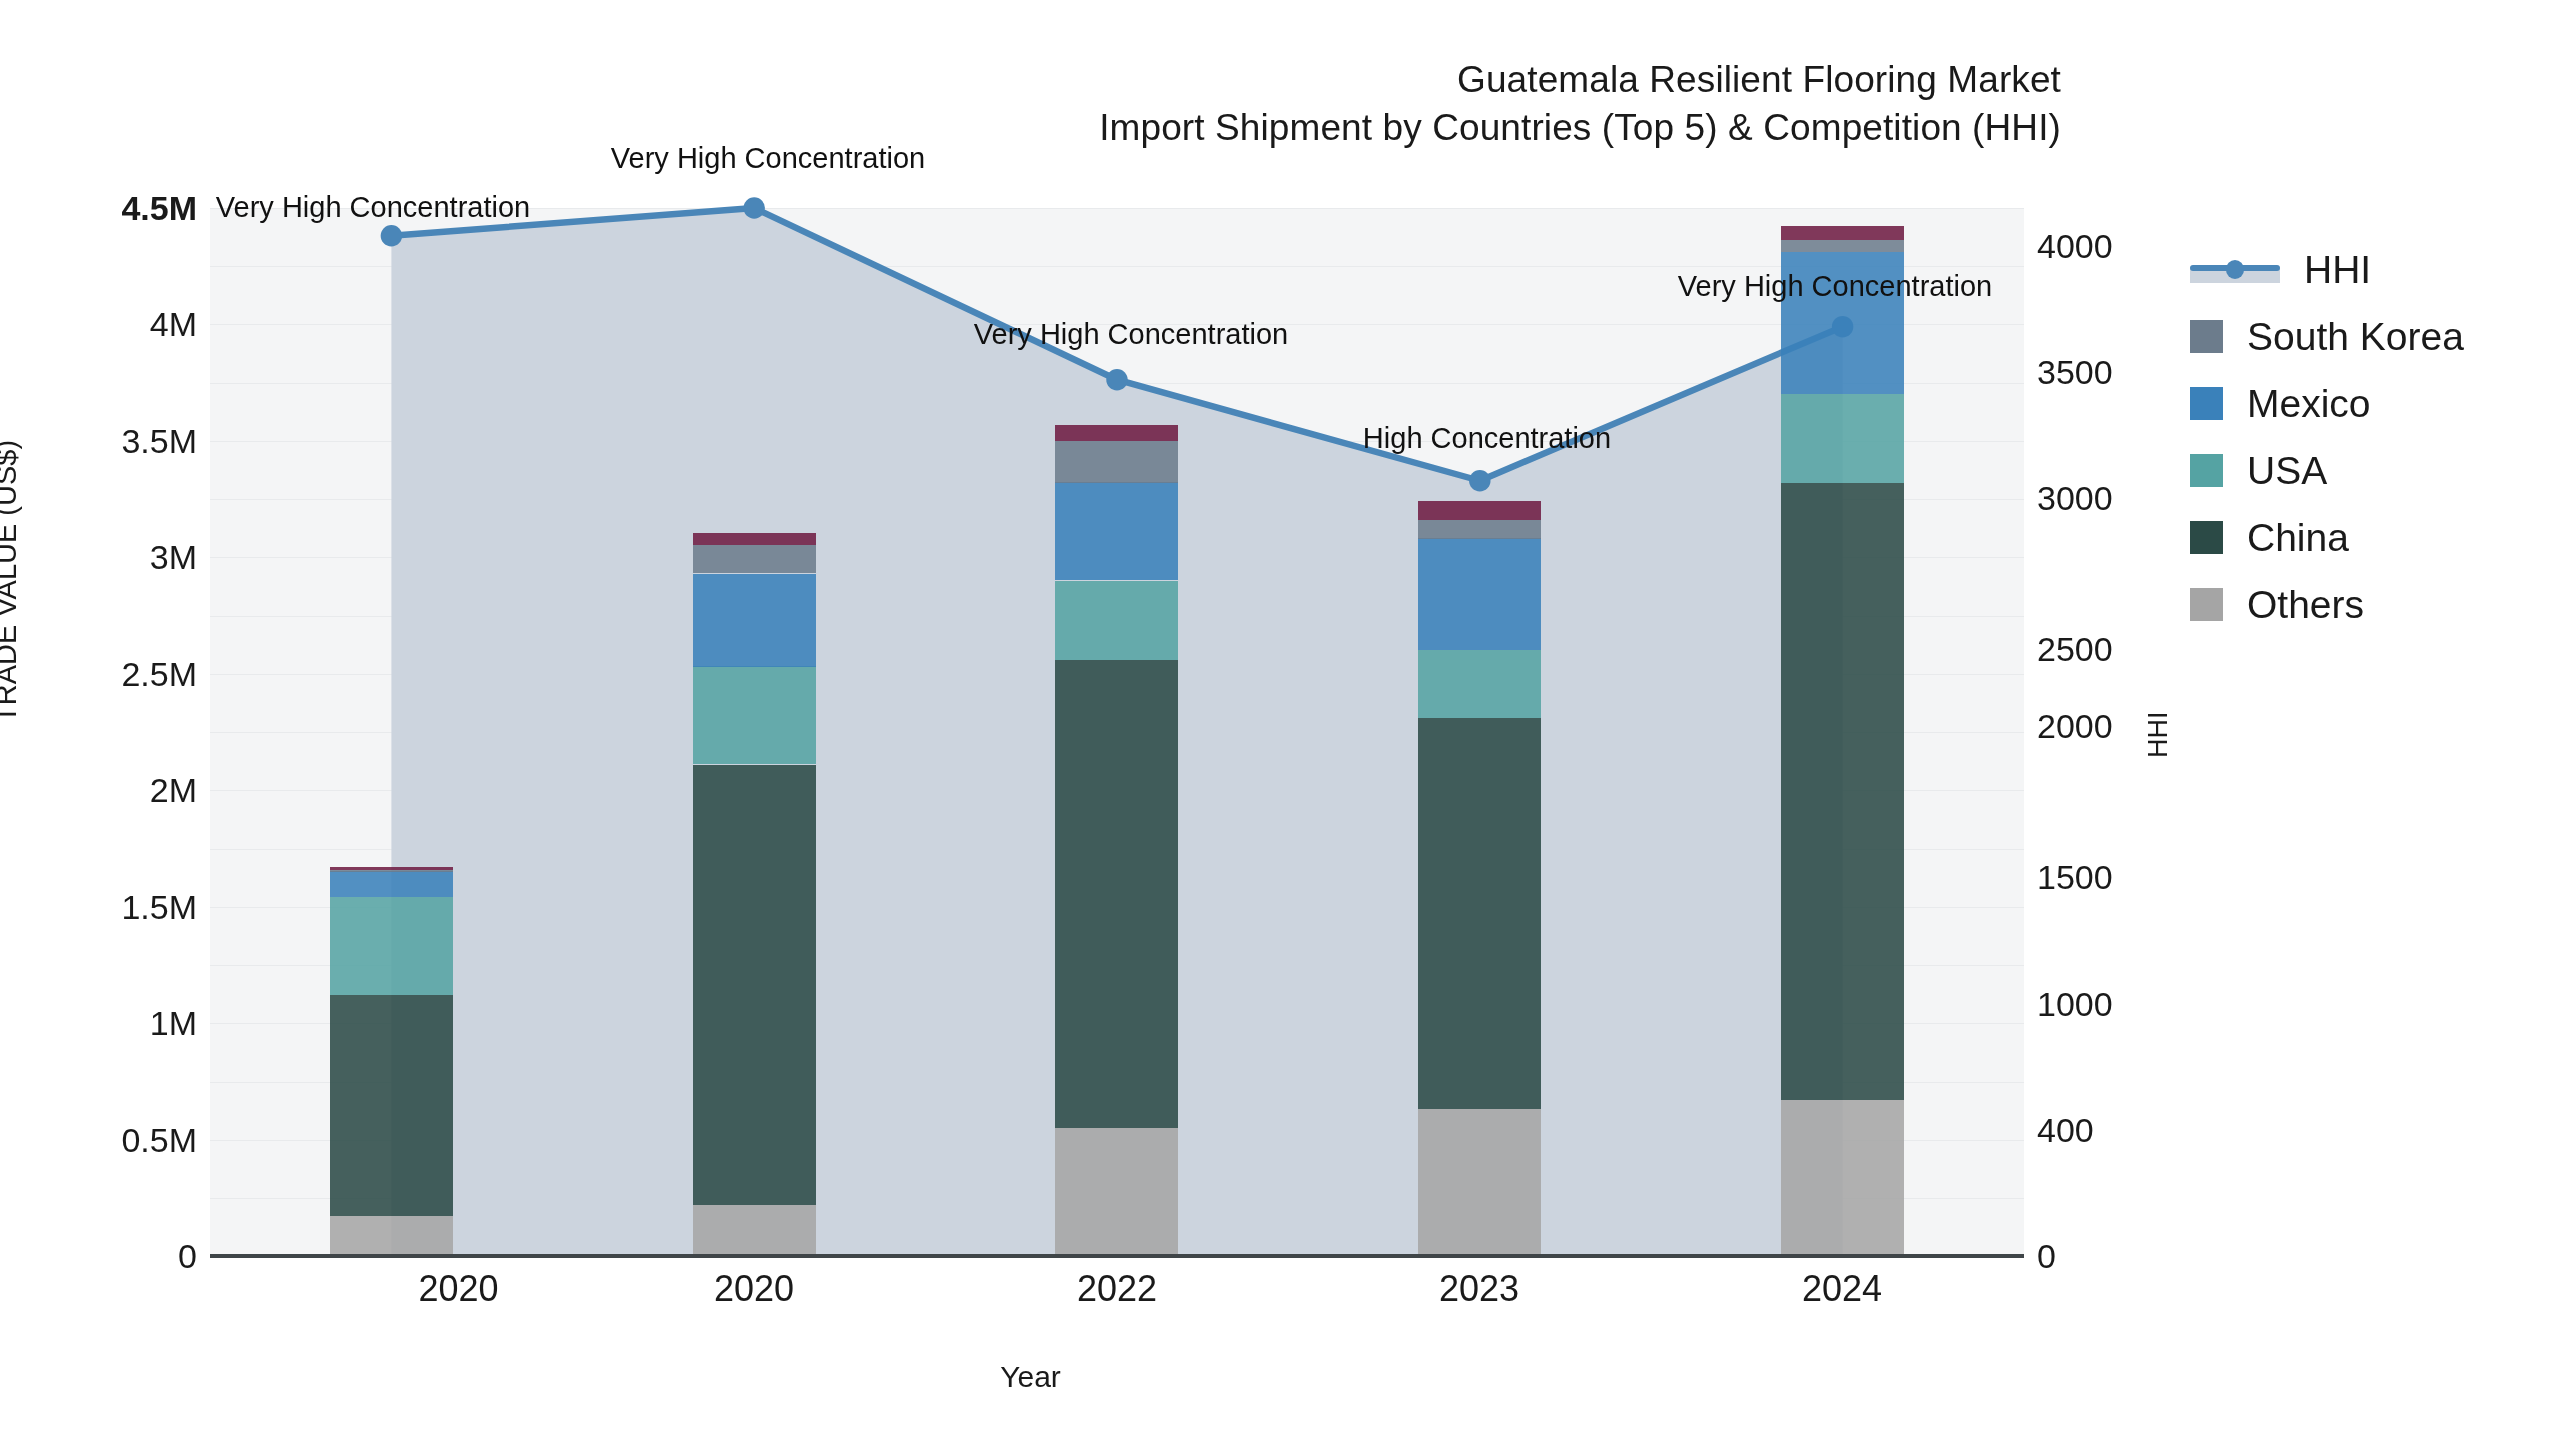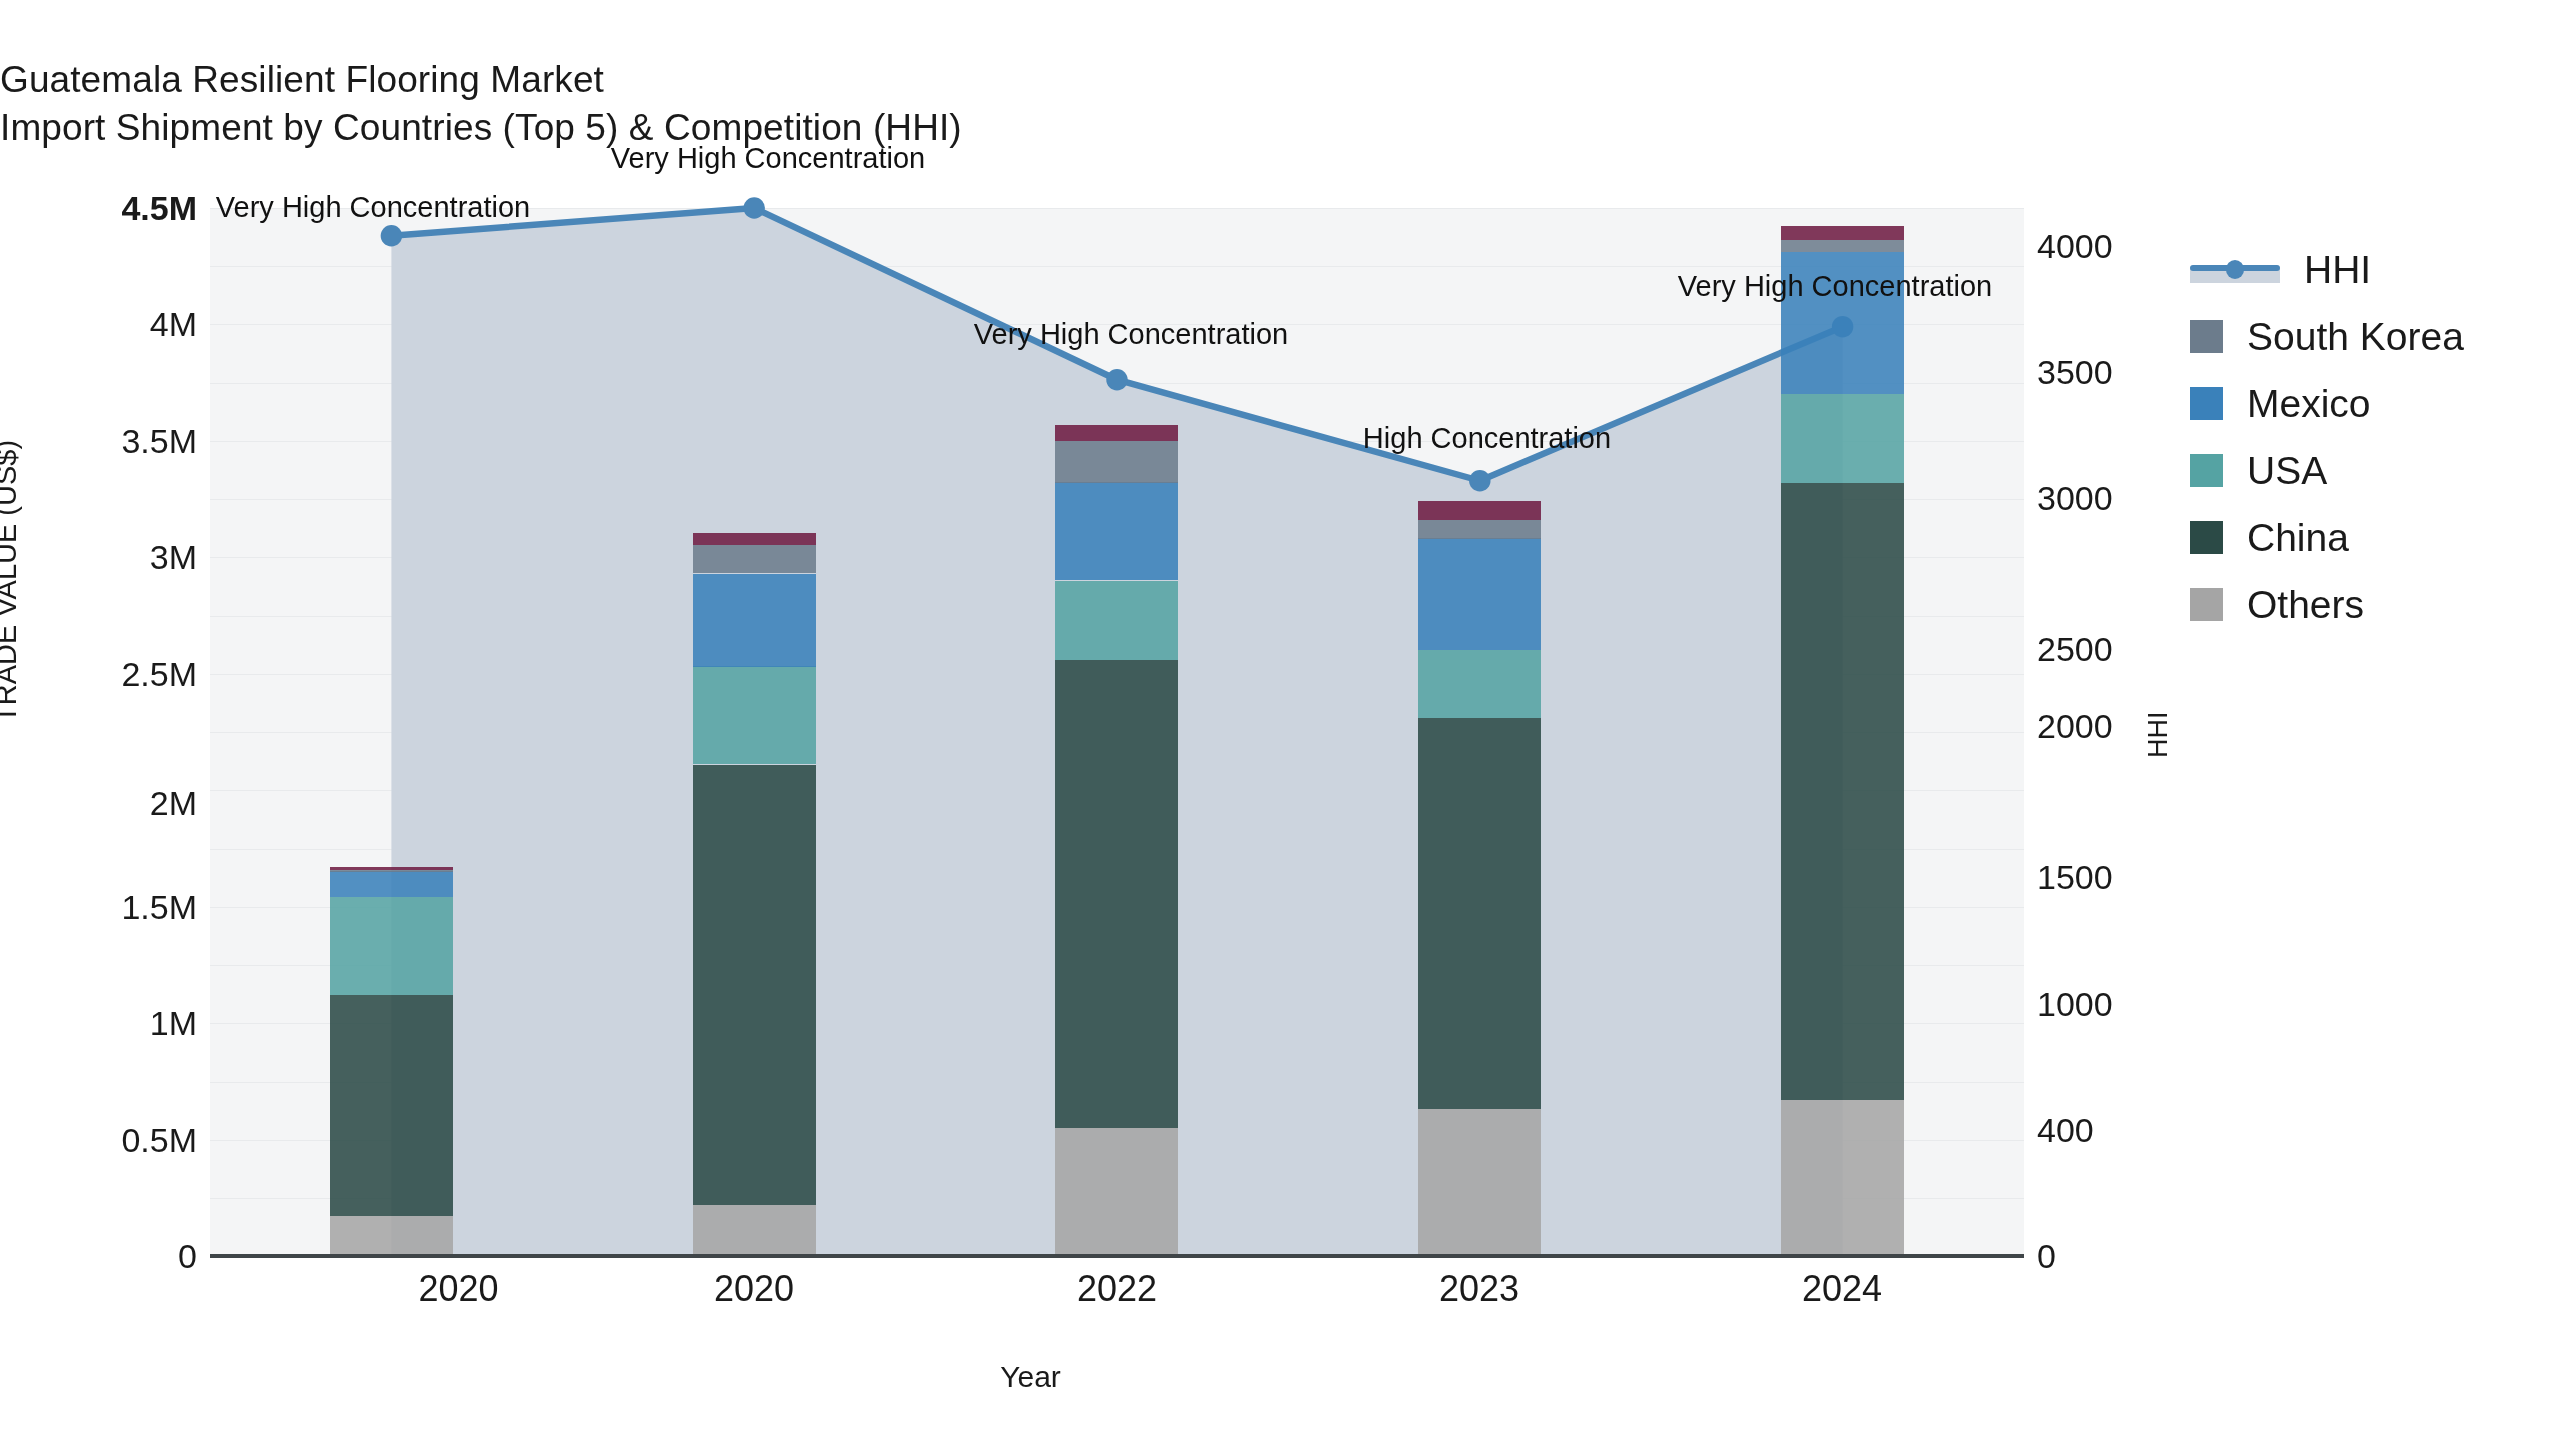"Guatemala Resilient Flooring Market" .title-block { text-align: left -> right }
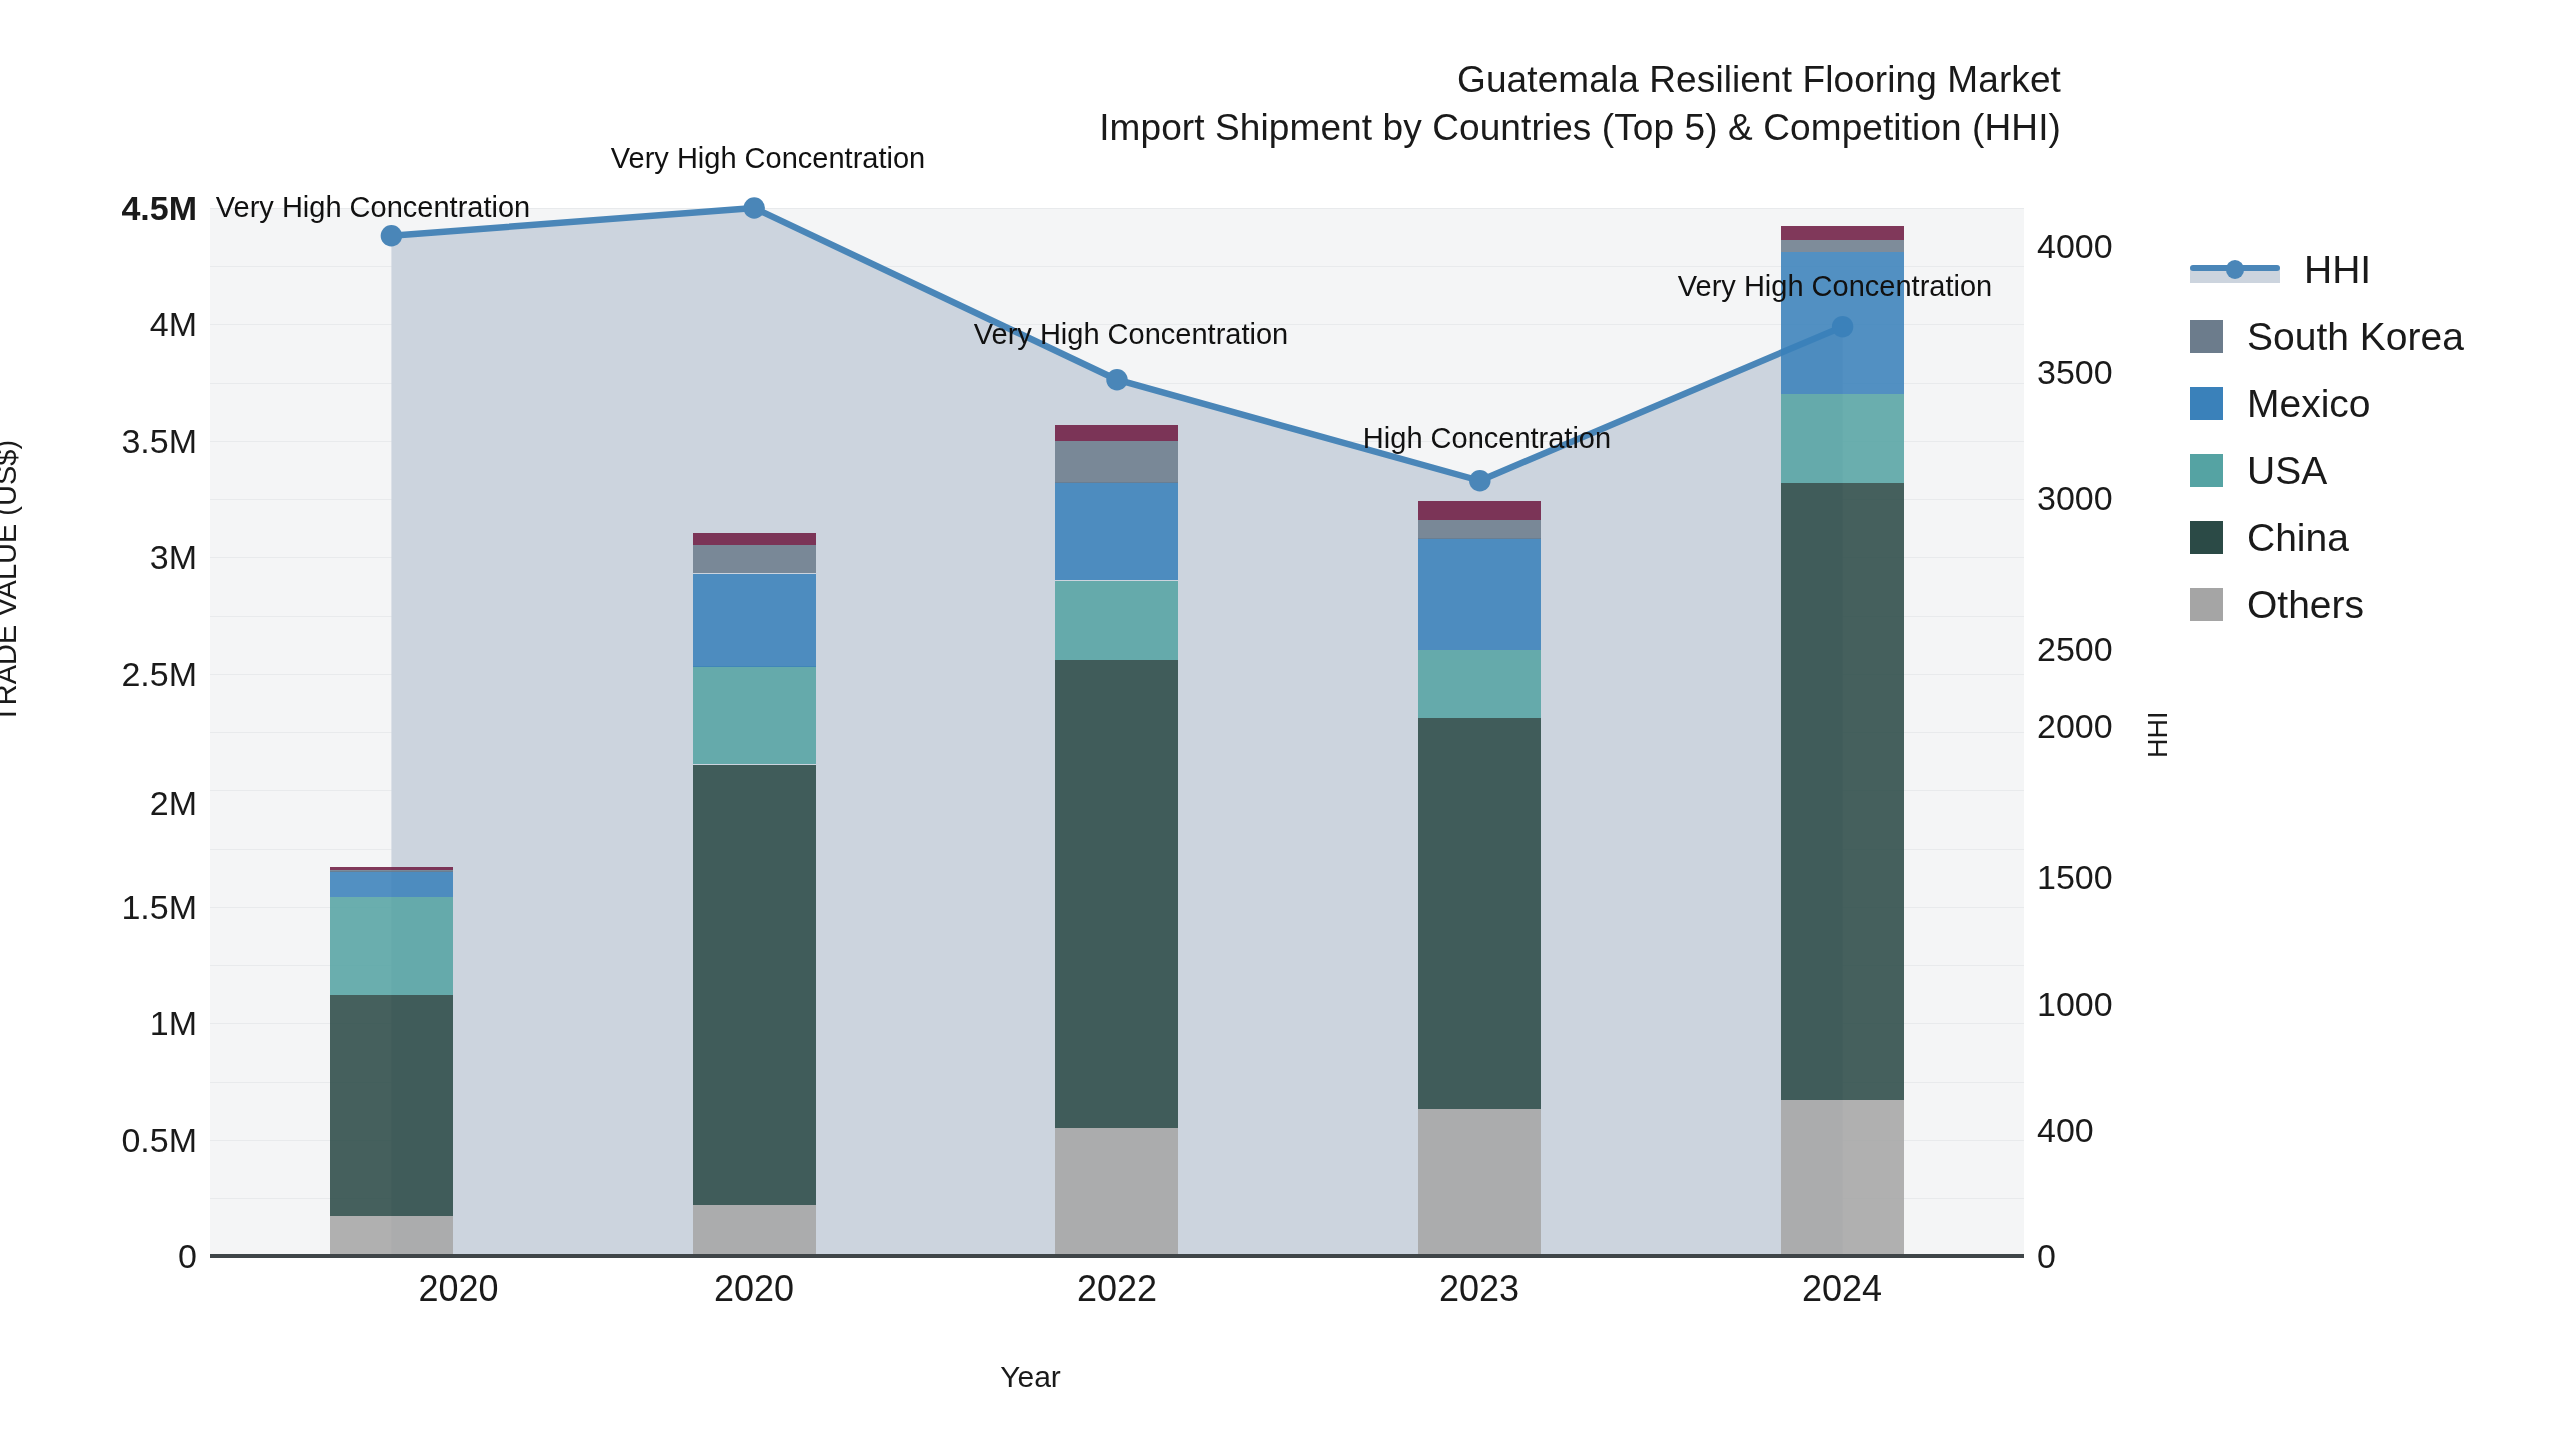"2M" div.ytick-left { top: 595px -> 582px }
